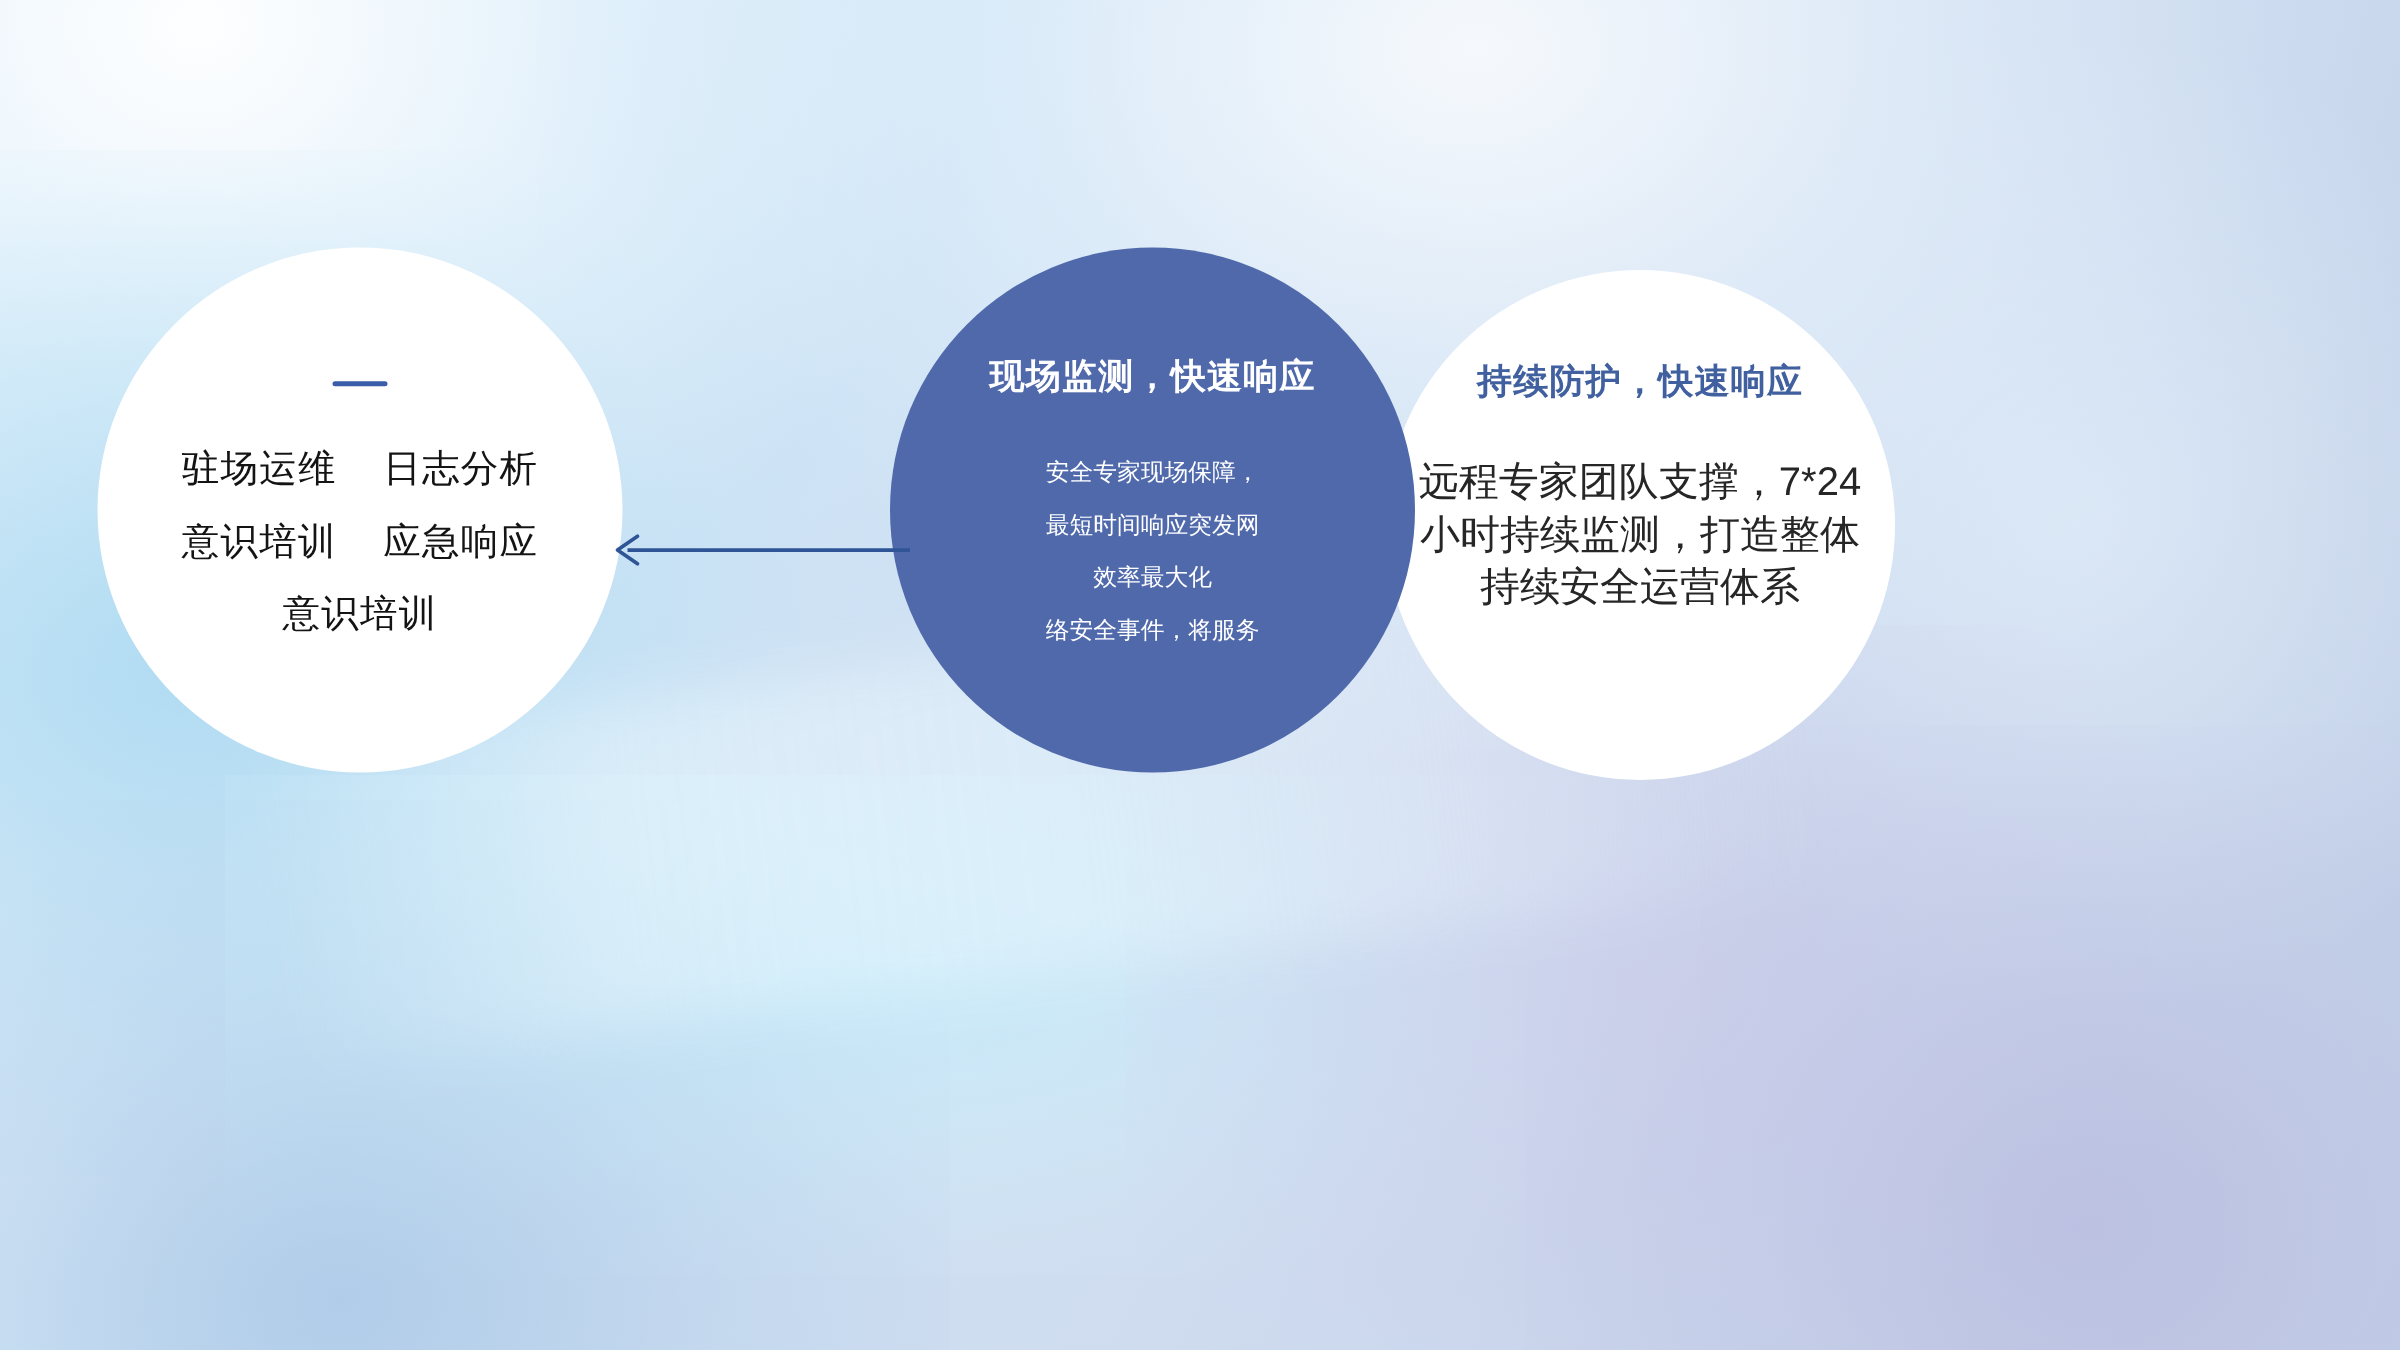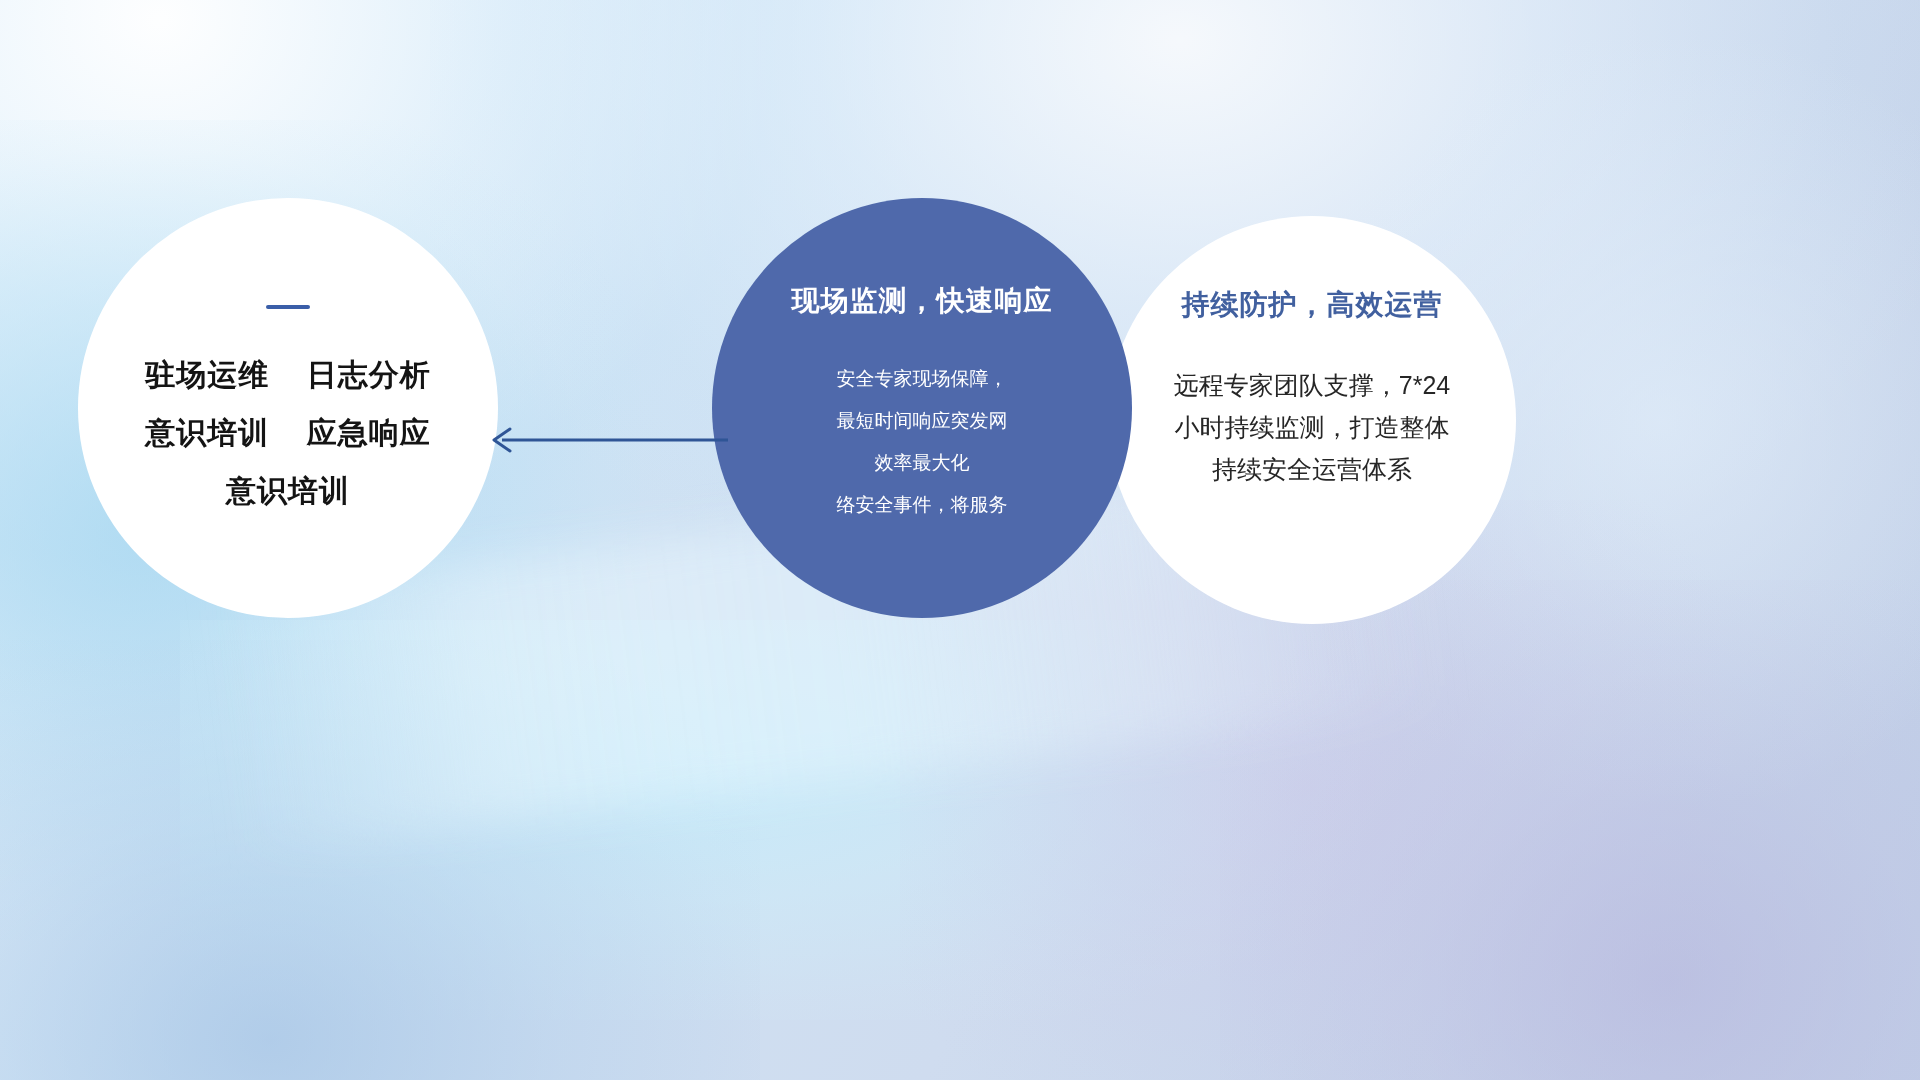"持续防护，高效运营" div.card-title { text: 高效运营 -> 快速响应 }
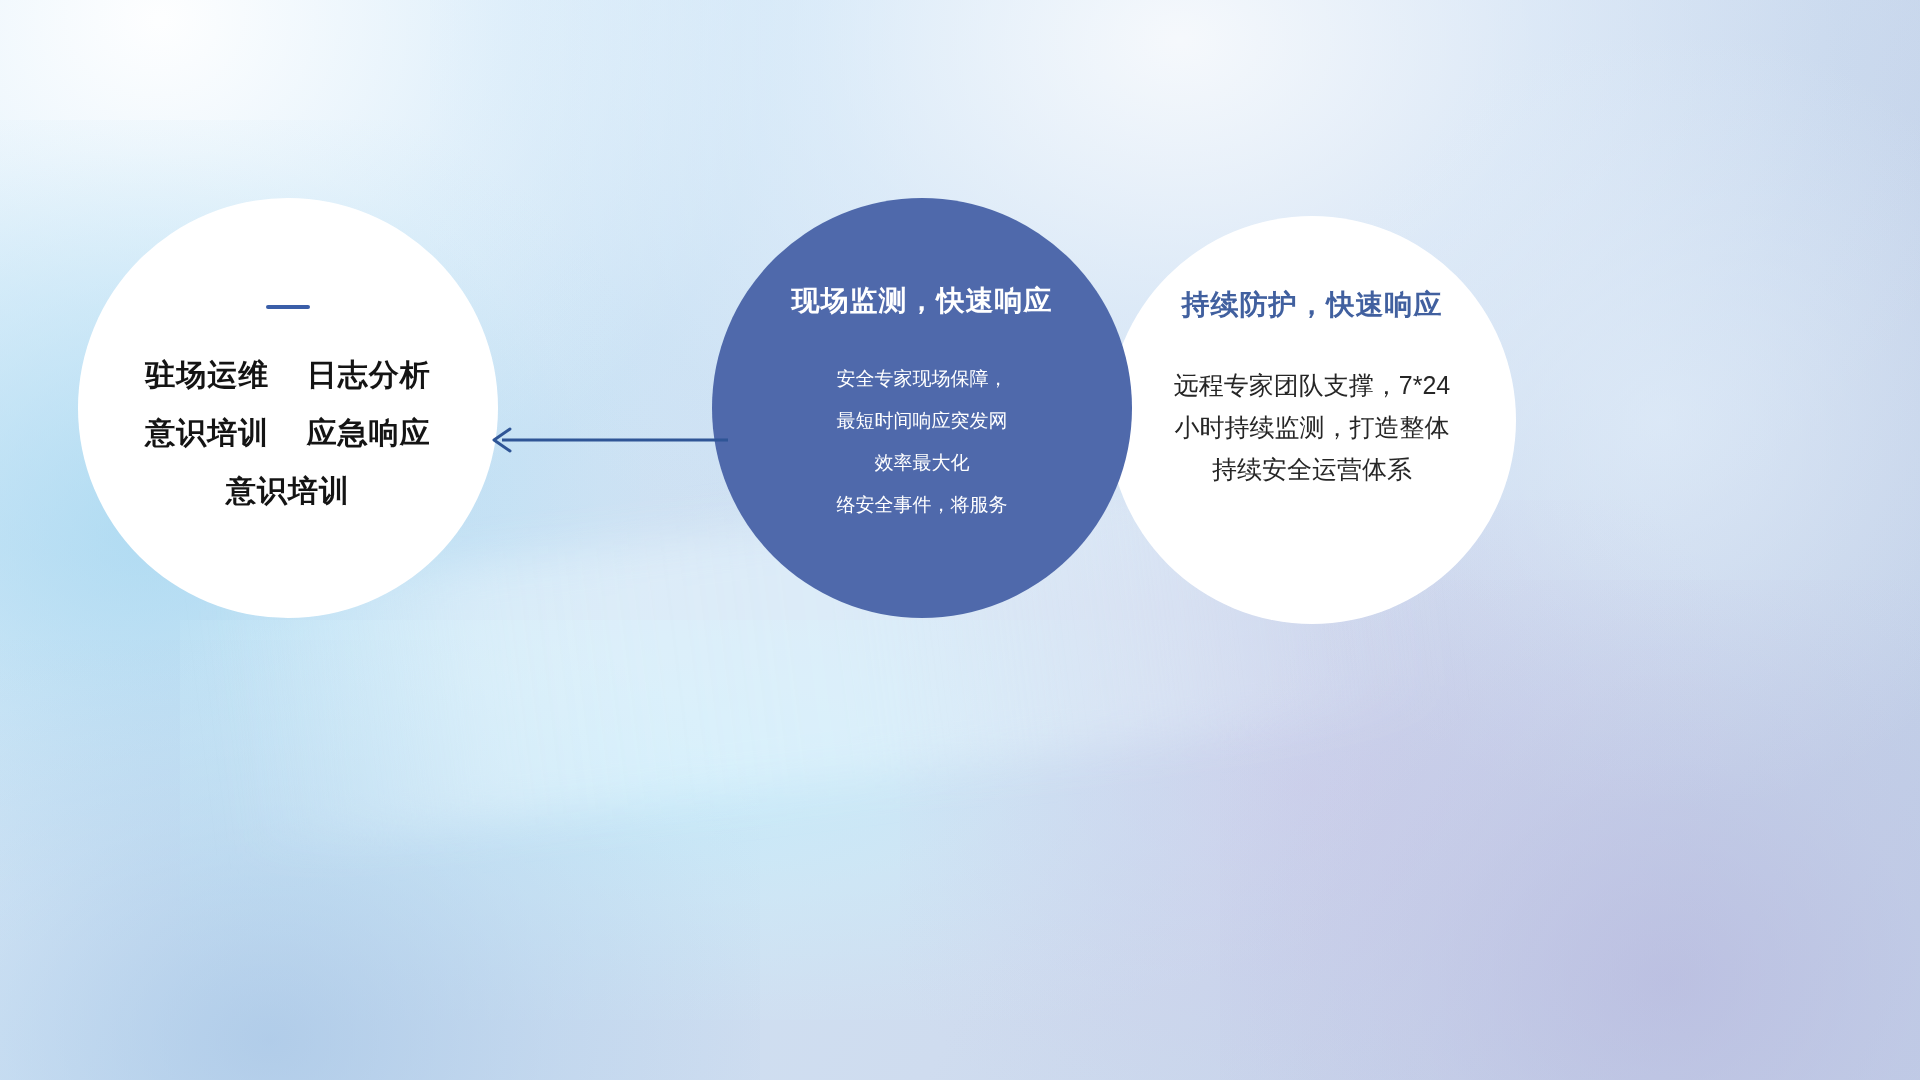"驻场运维 日志分析" .left-line { font-weight: bold -> normal }
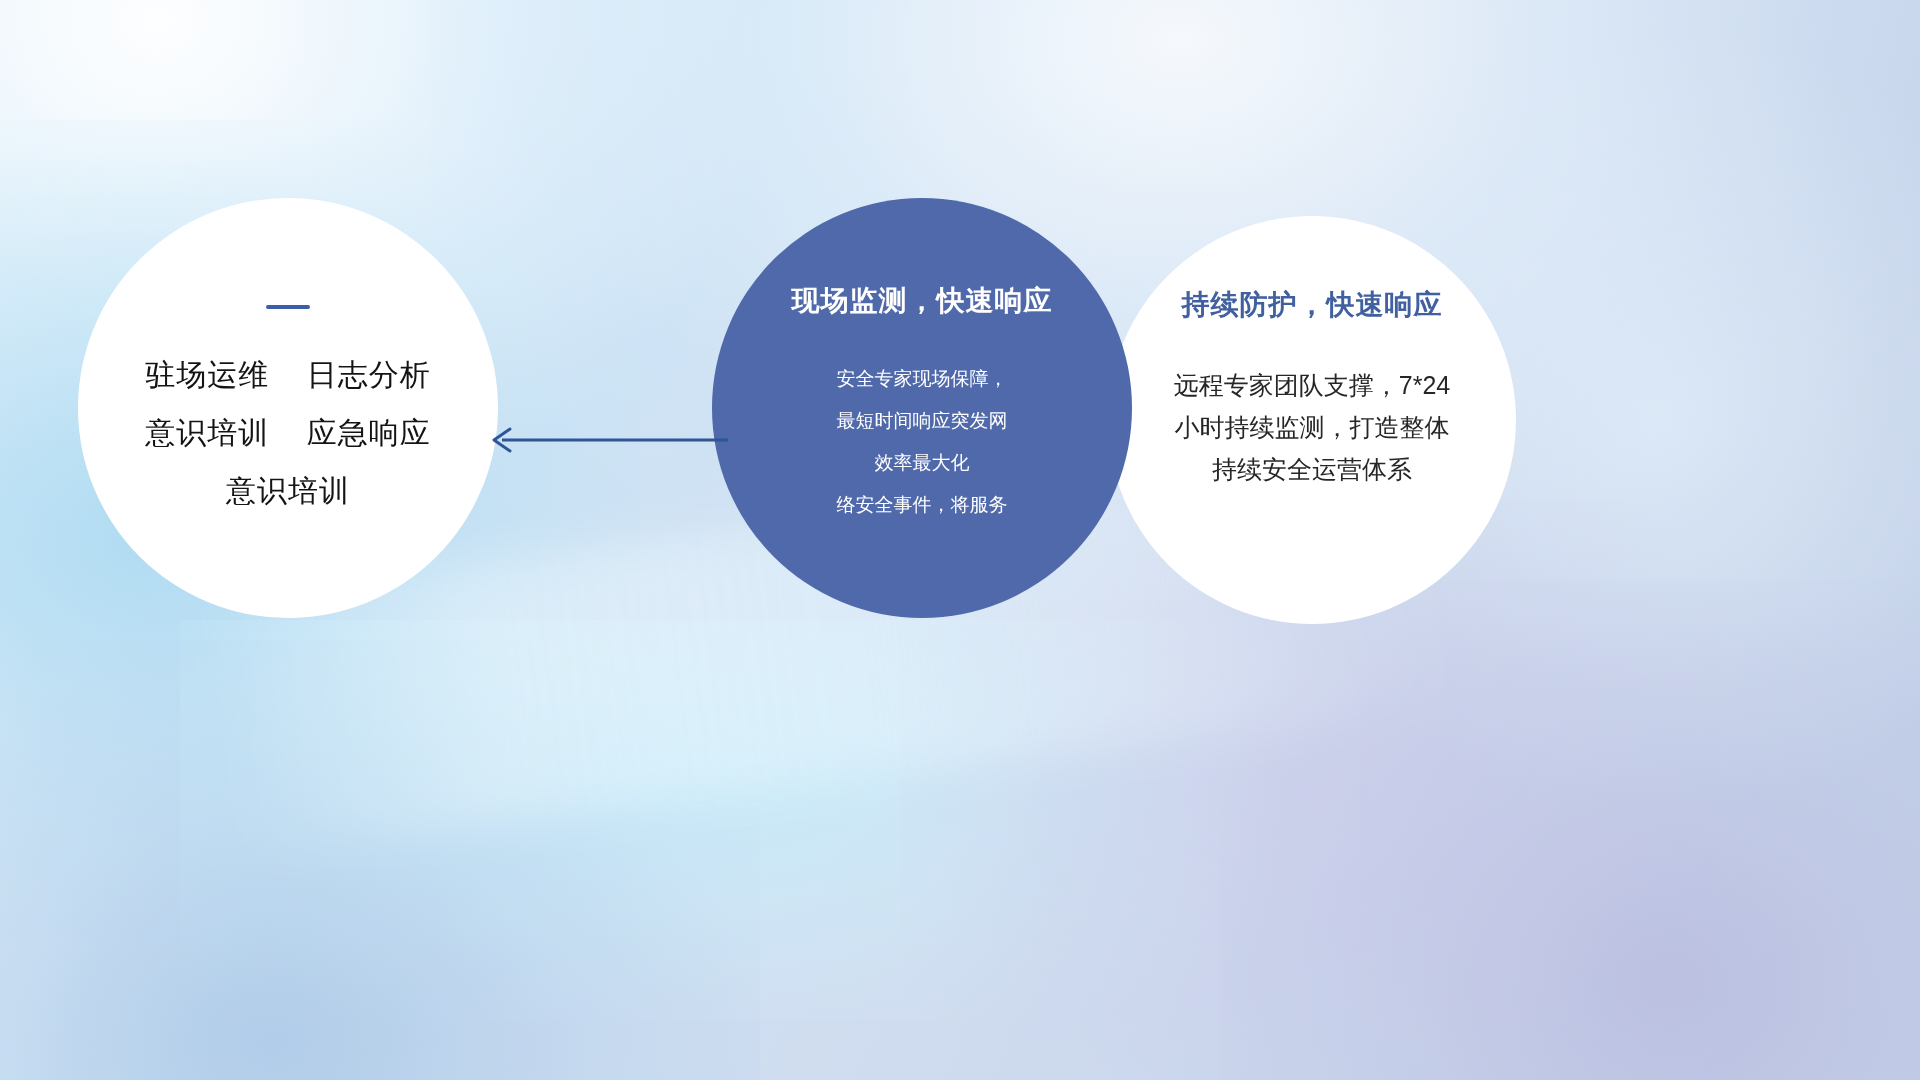"远程专家团队支撑，7*24" #circle-right .card-body { font-size: 25px -> 32px }
